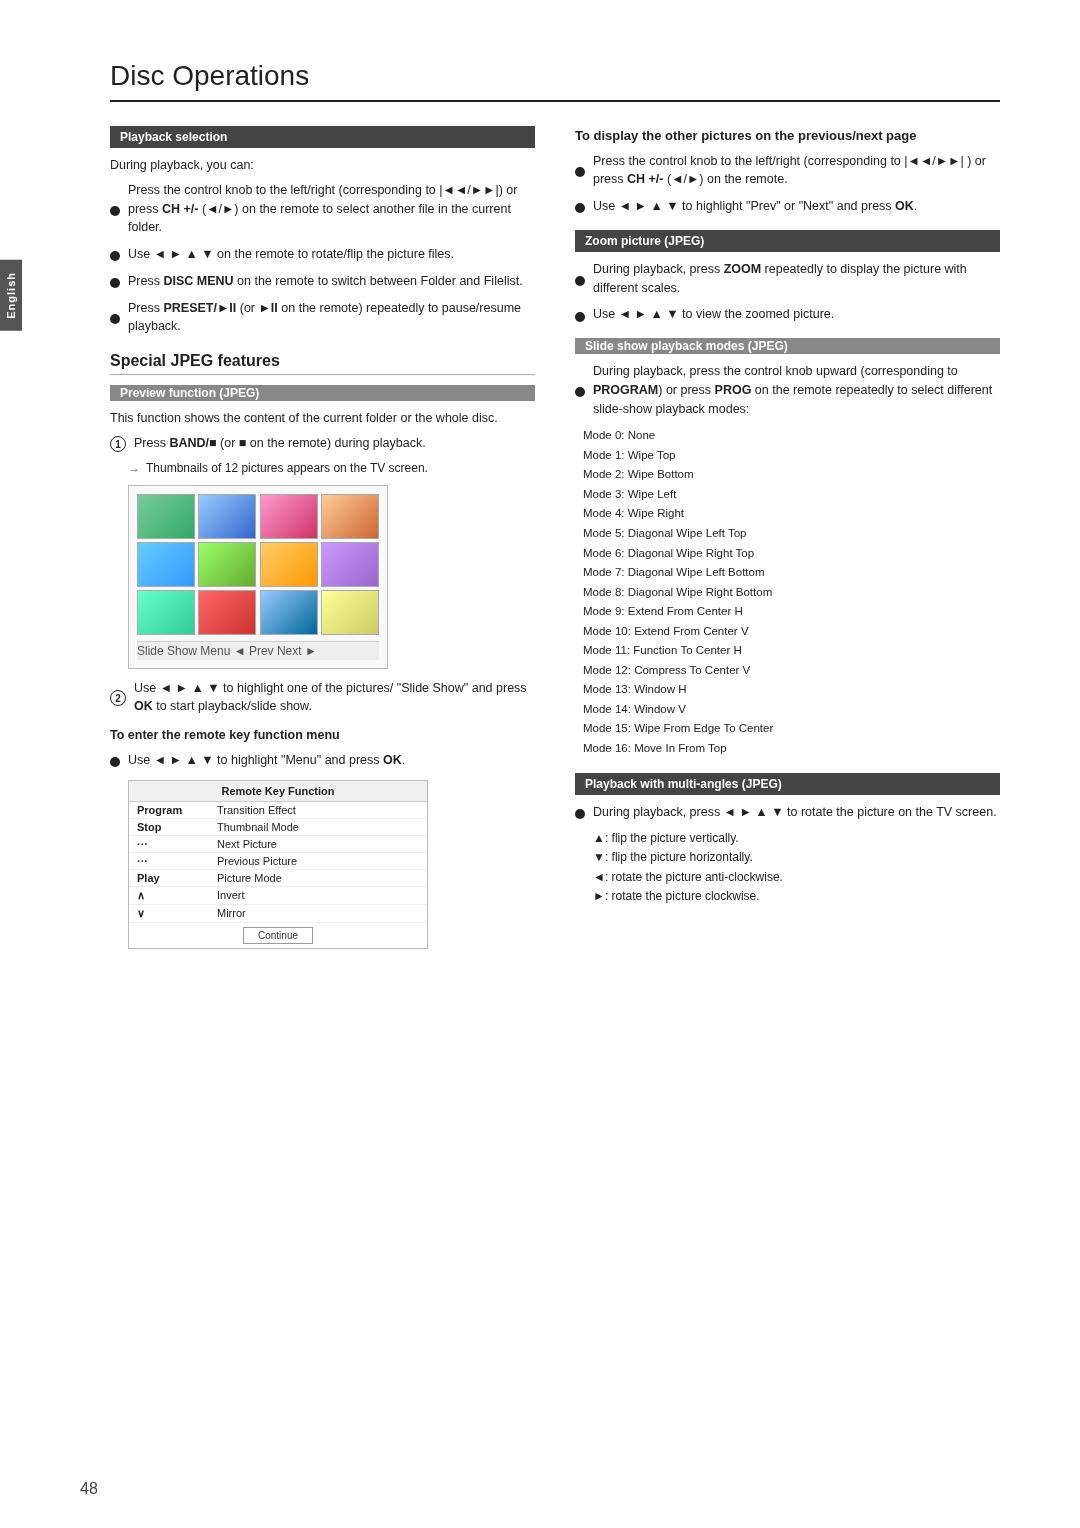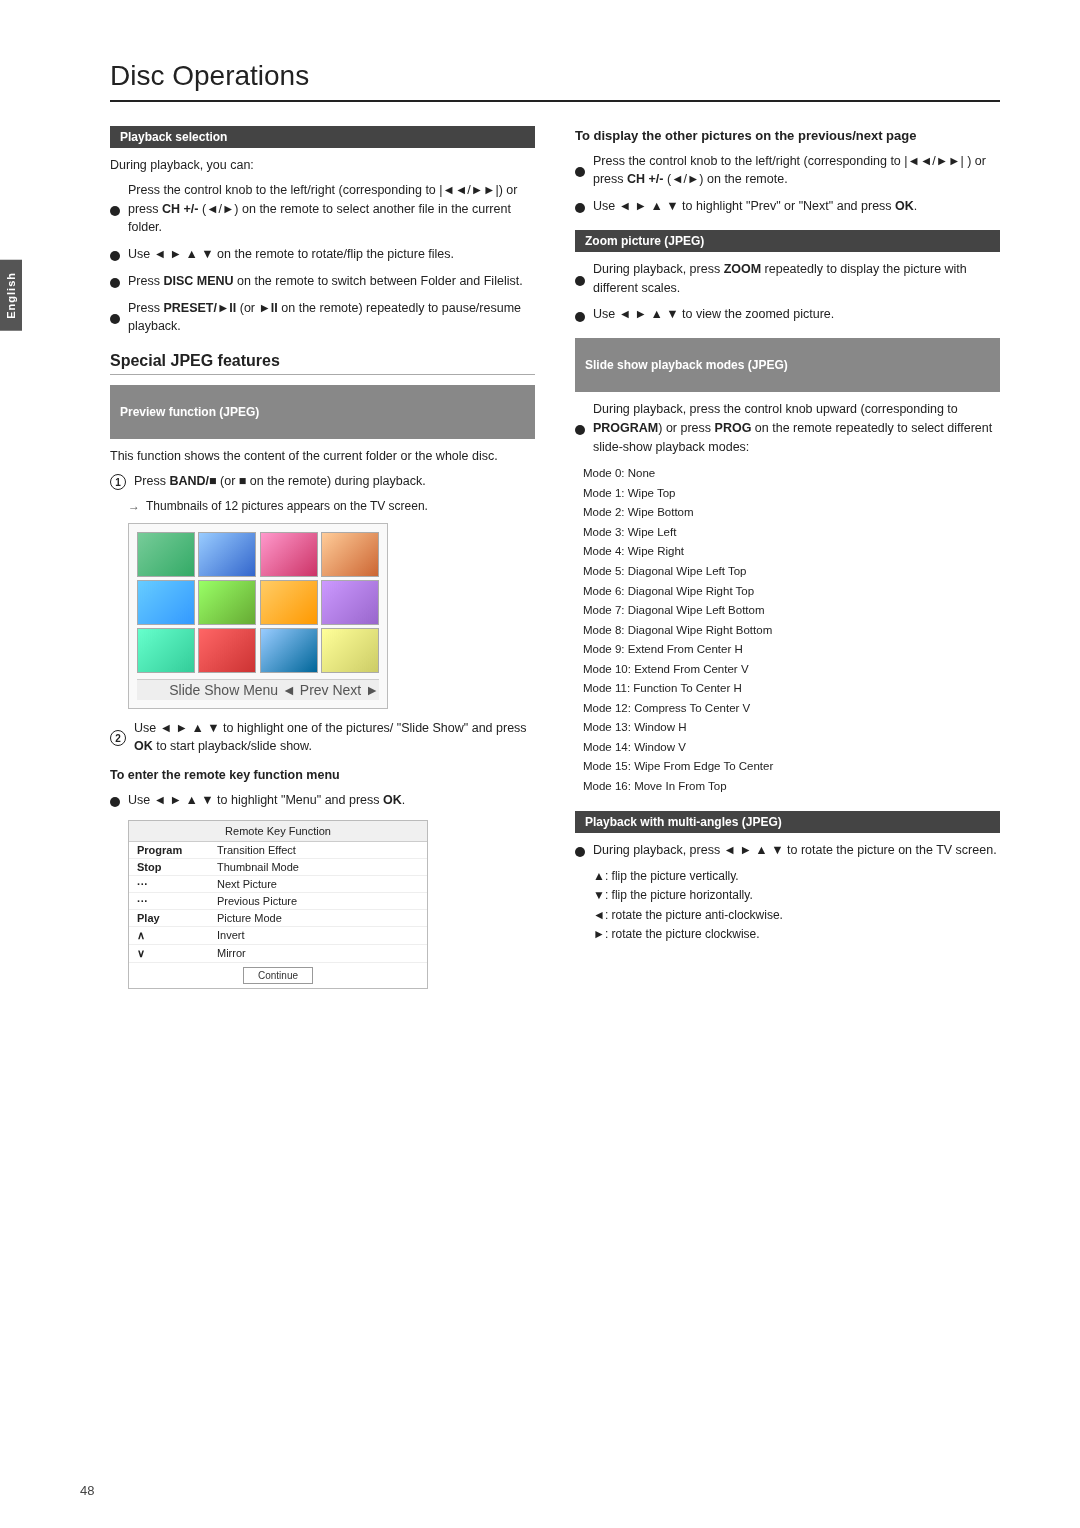"Slide show playback modes (JPEG)" .section-header-light { padding: 20px 10px -> 1px 10px }
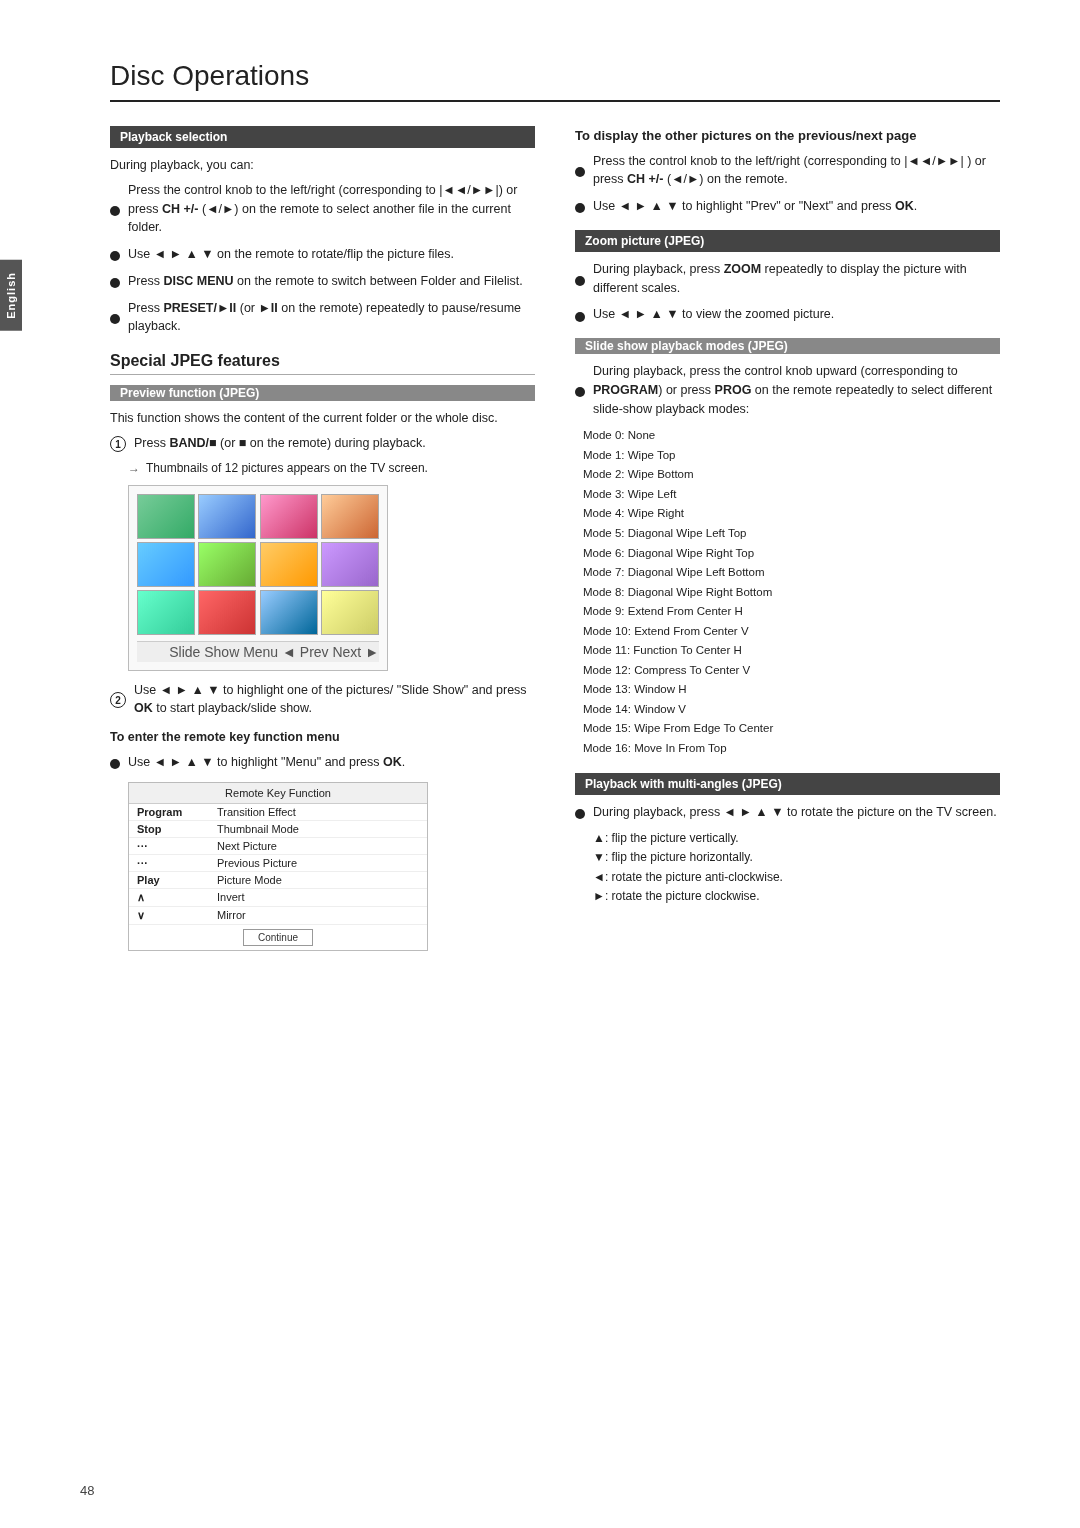"Slide Show Menu ◄ Prev" .thumb-bar { font-size: 14px -> 12px; text-align: right -> left }
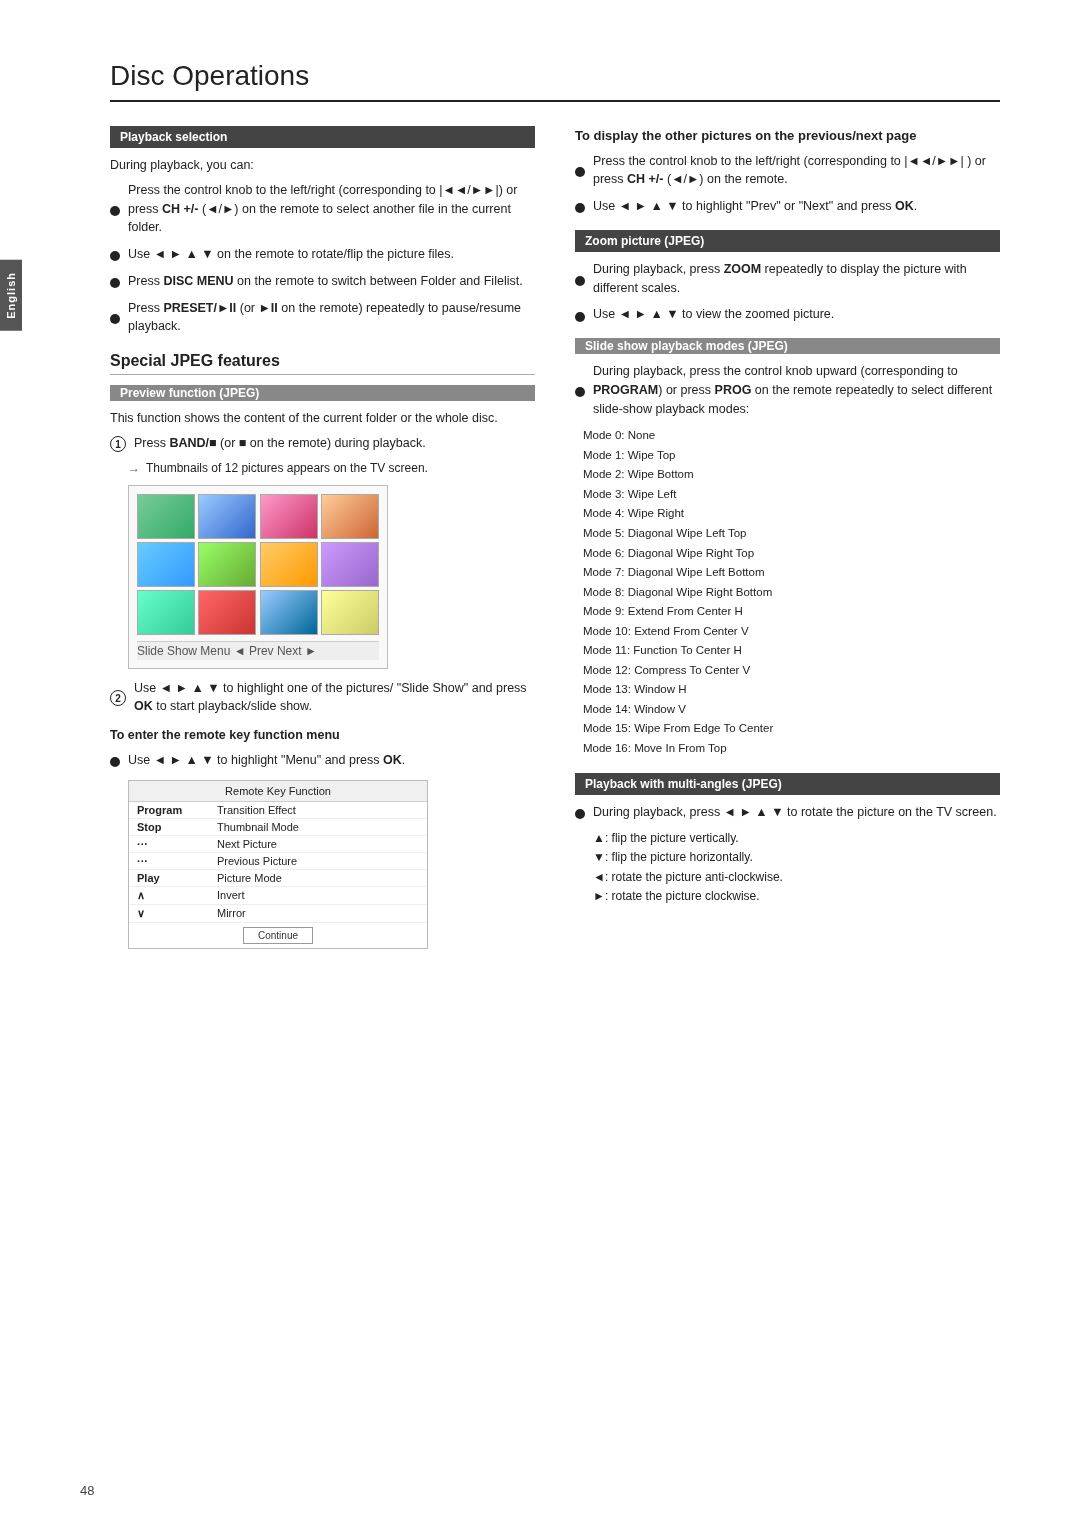"Remote Key Function" .remote-table-title { font-weight: normal -> bold }
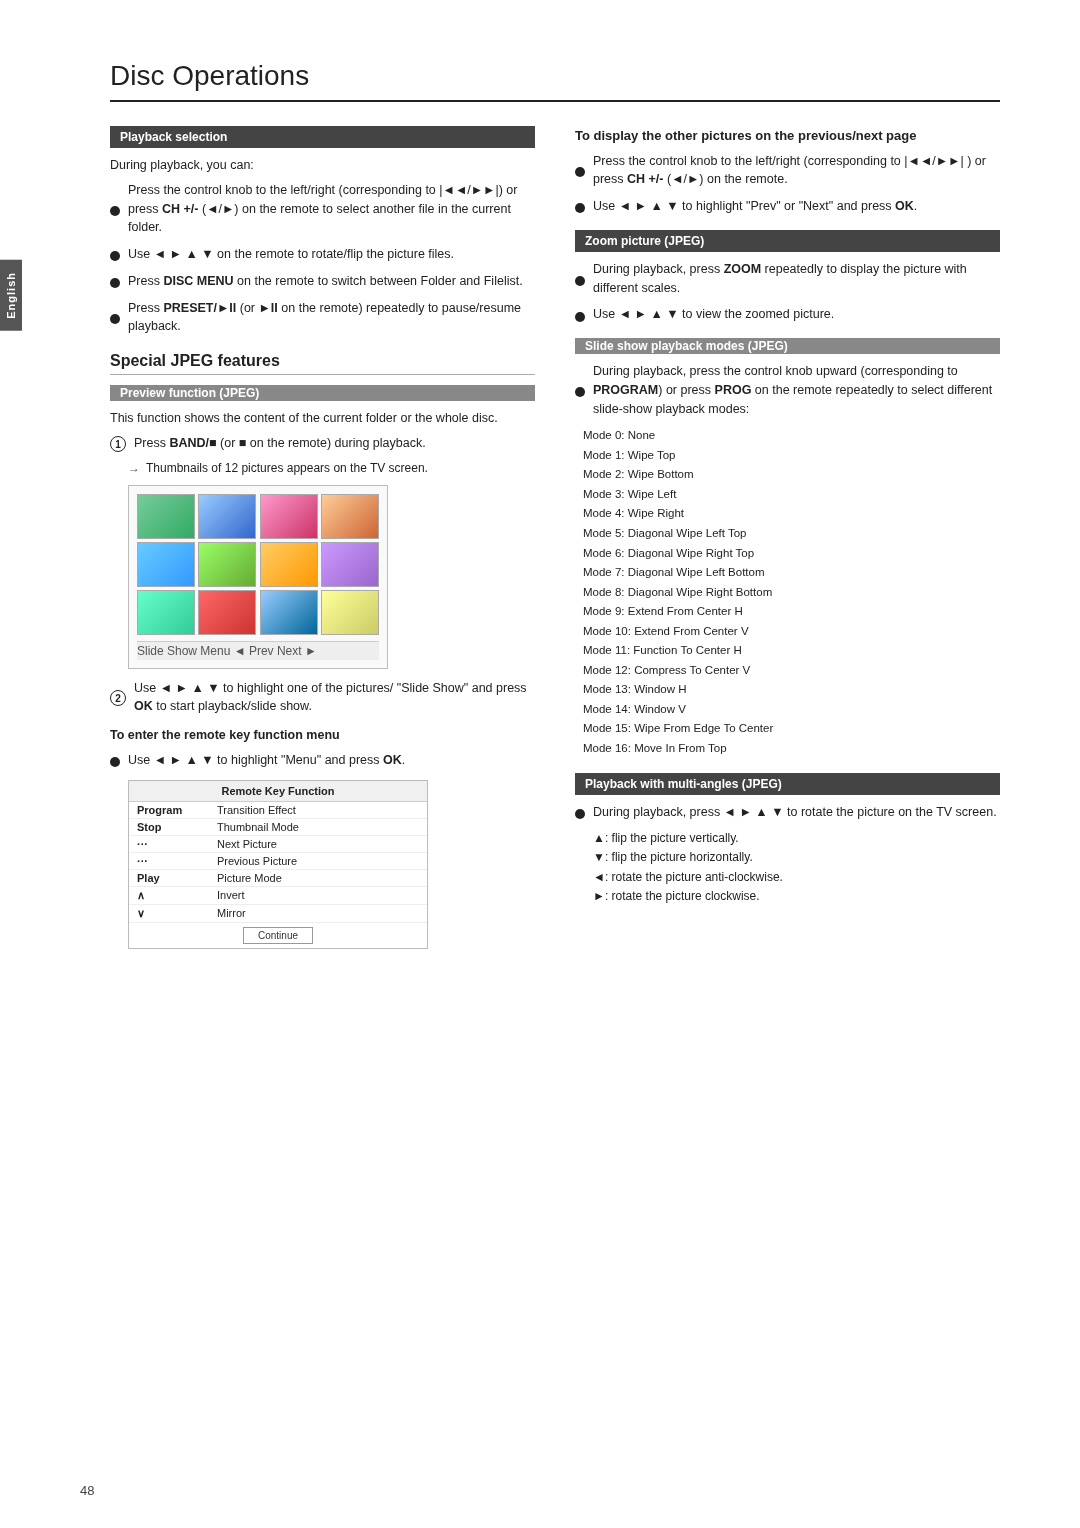"48" .page-number { font-size: 13px -> 16px }
